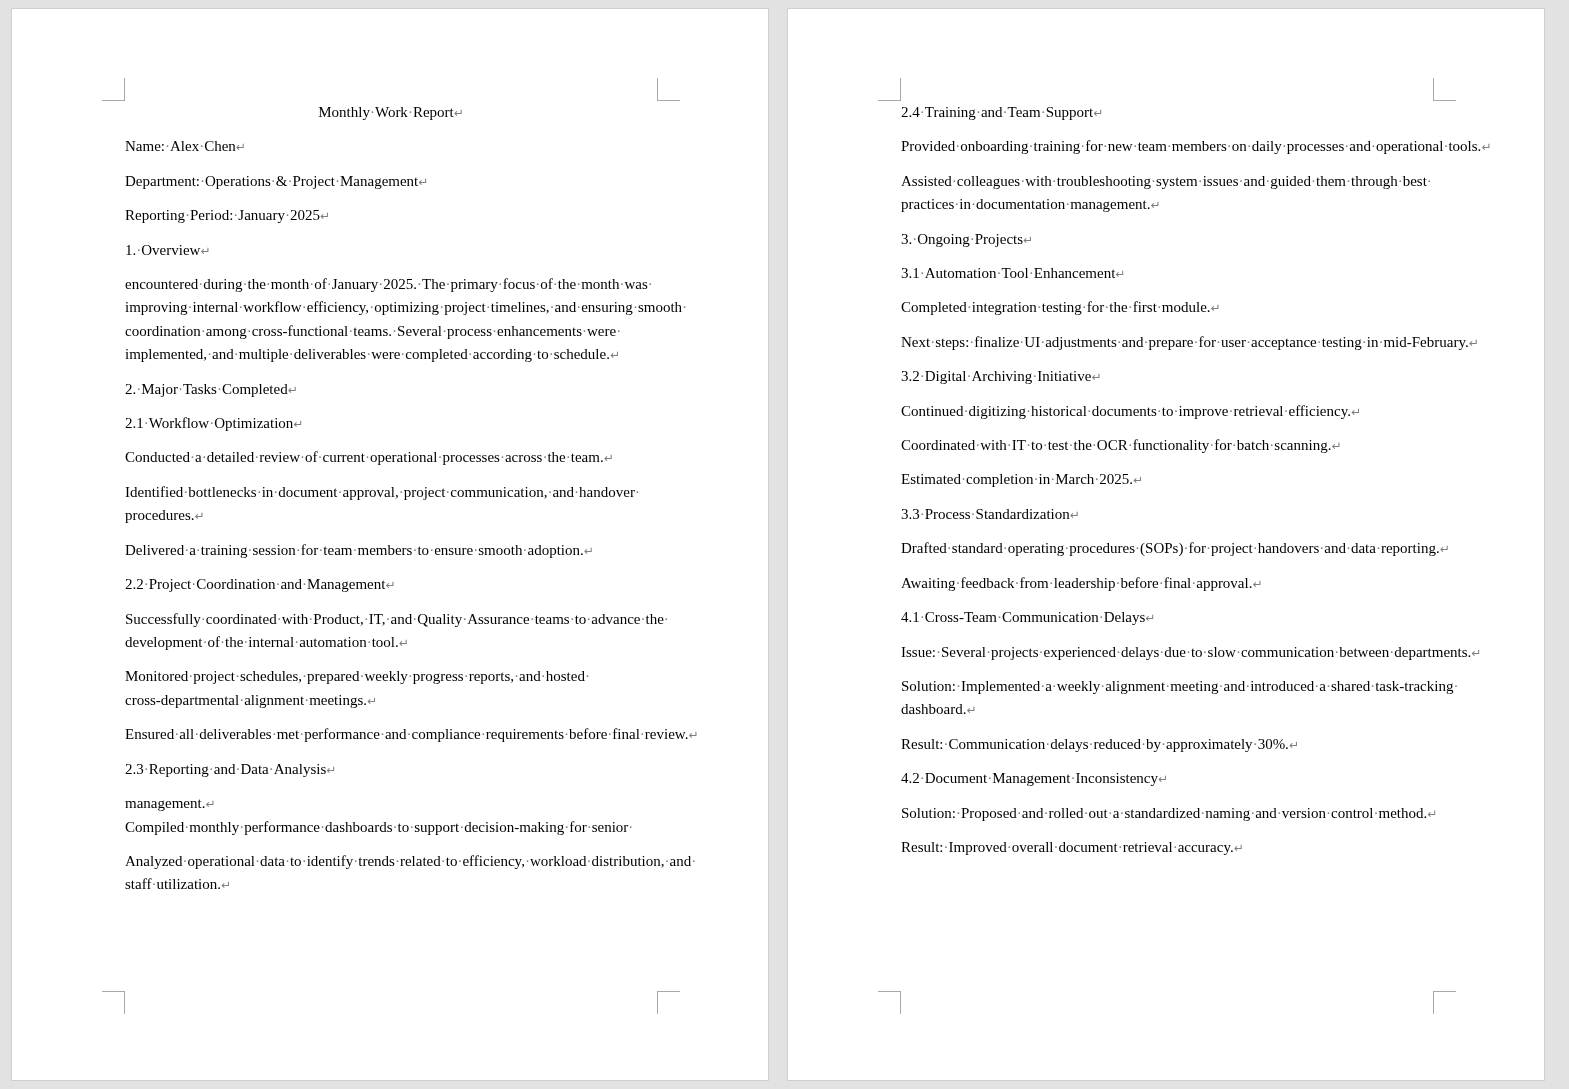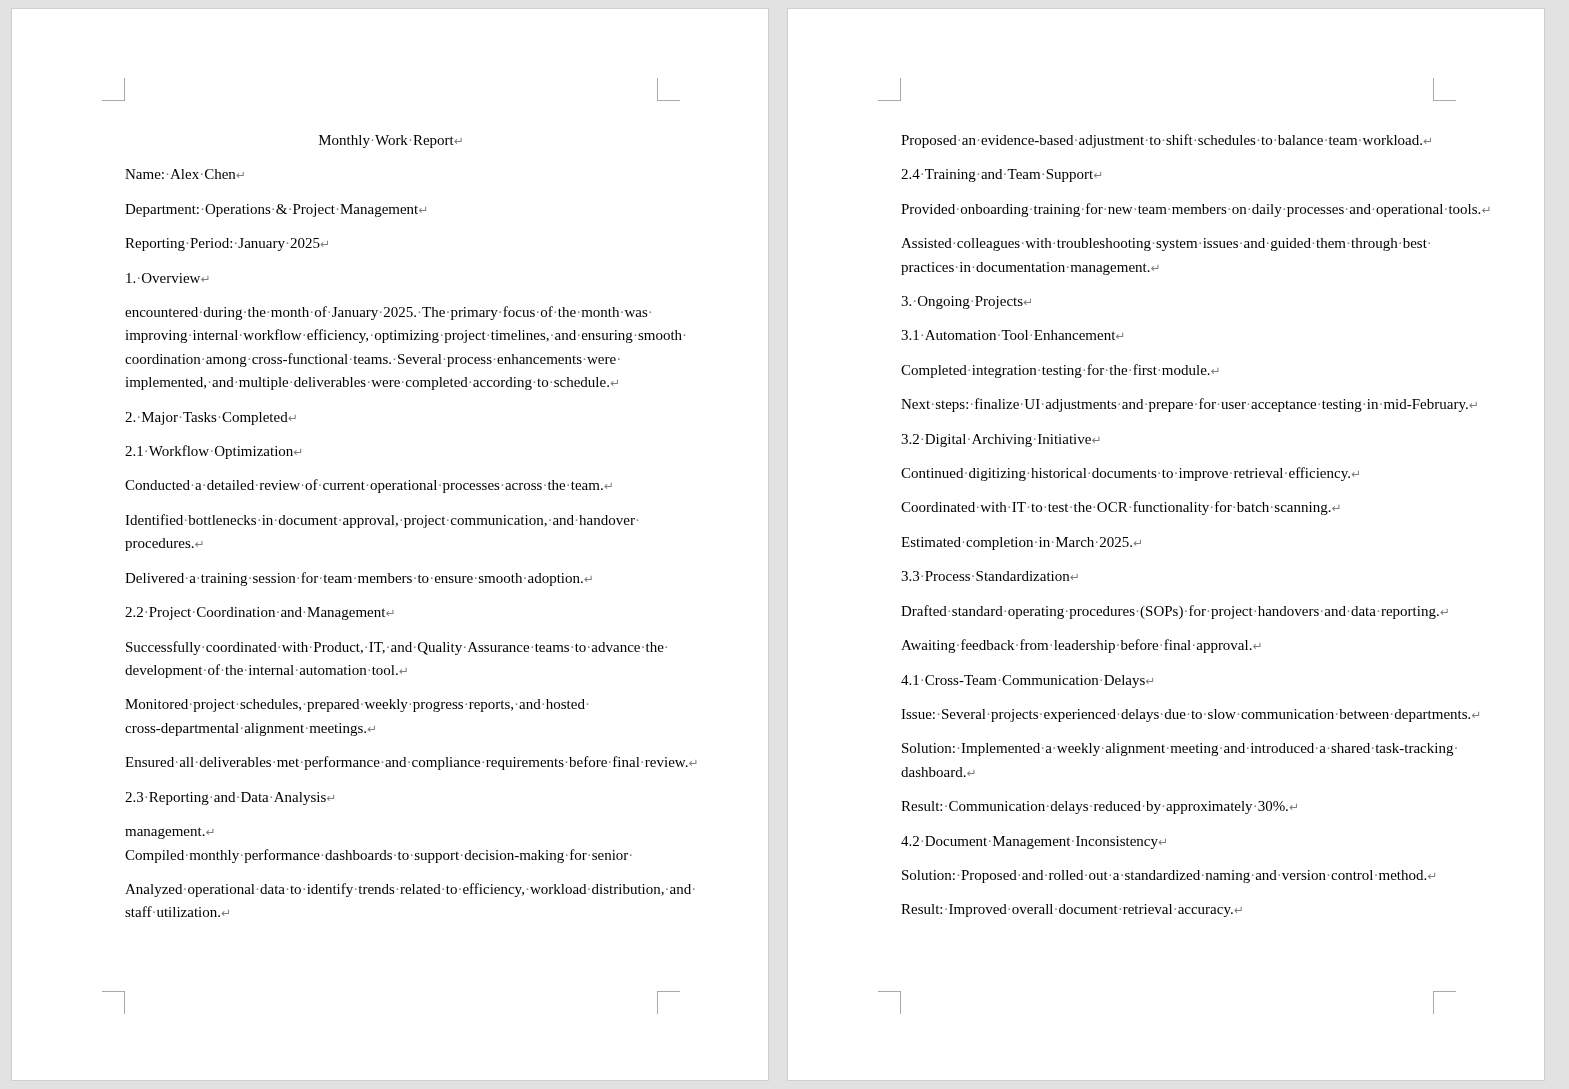"Monthly·Work·Report↵" .content { margin-top: 28px -> none }
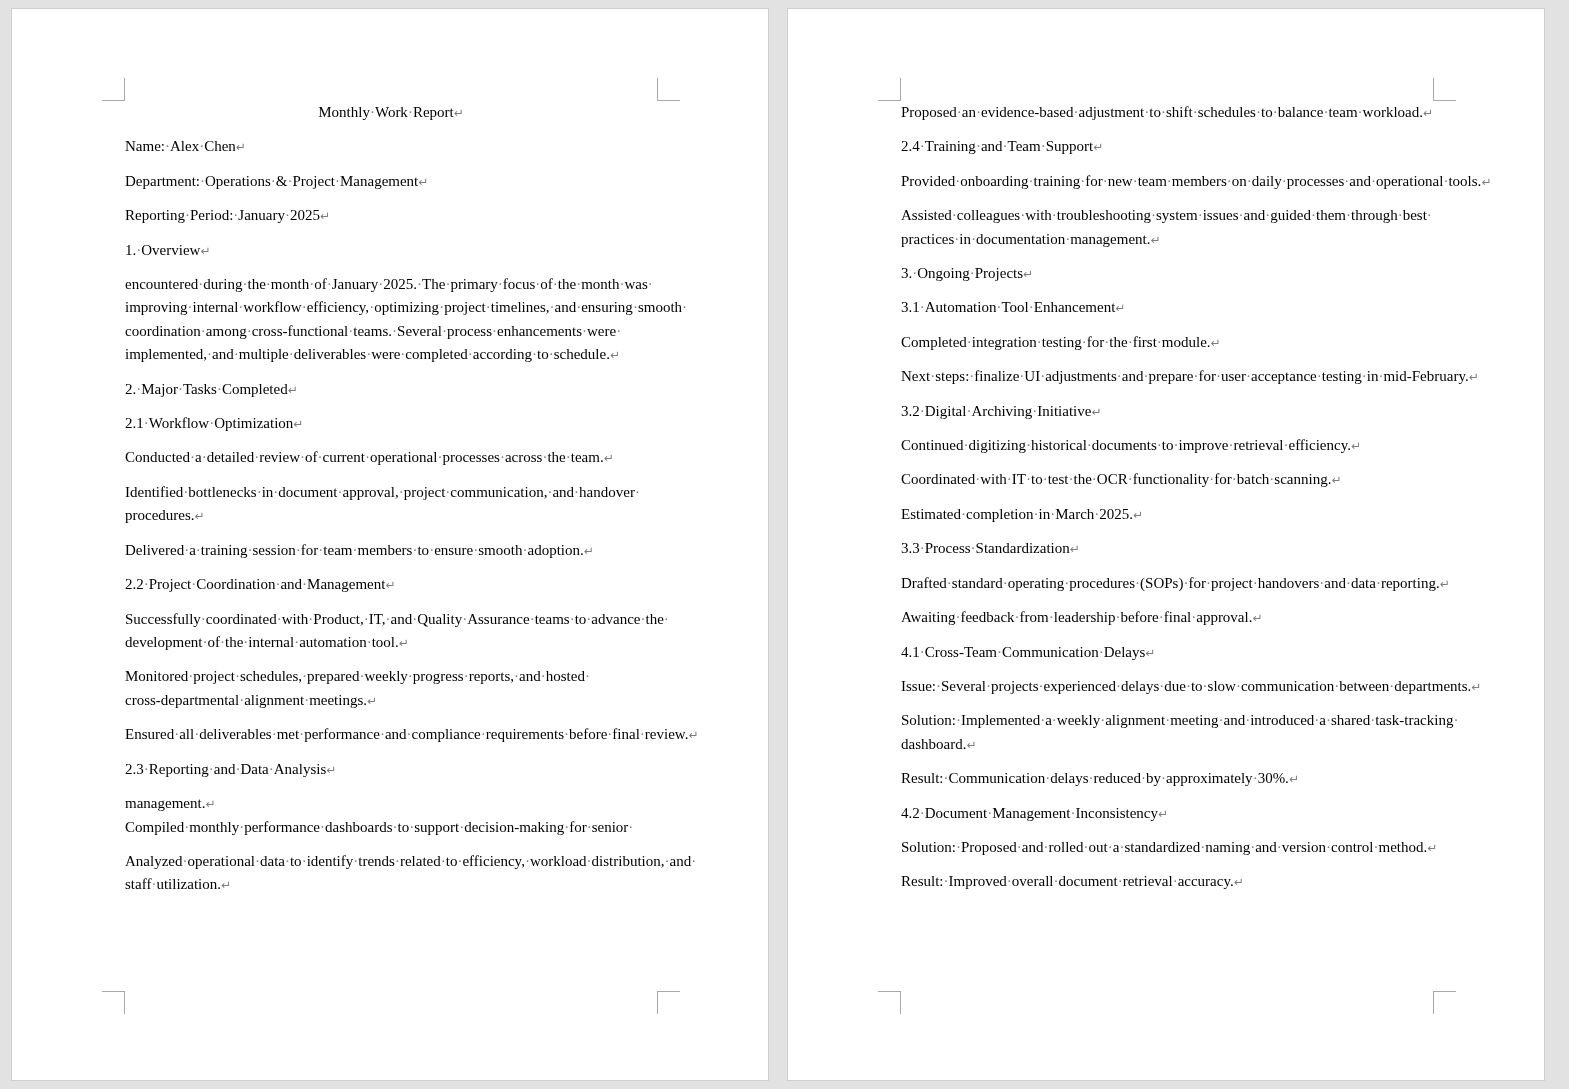"Proposed·an·evidence-based·adjustment·to" p.para { html: <p> <span>Proposed<span>·</span>an<span>·</span>evidence-based<span>·</span>adjustment<span>·</span>to<span>·</span>shift<span>·</span>schedules<span>·</span>to<span>·</span>balance<span>·</span>team<span>·</span>workload.<span>↵</span></span> </p> -> none }
